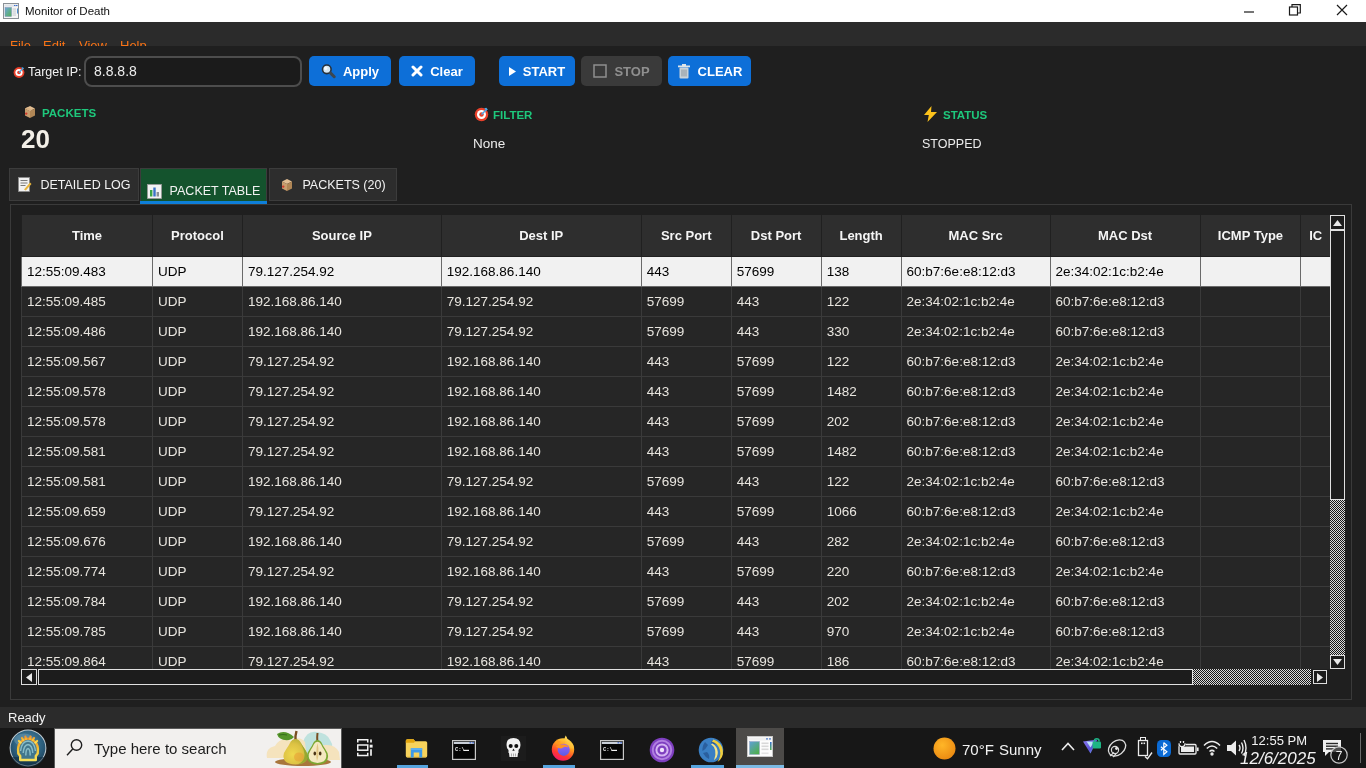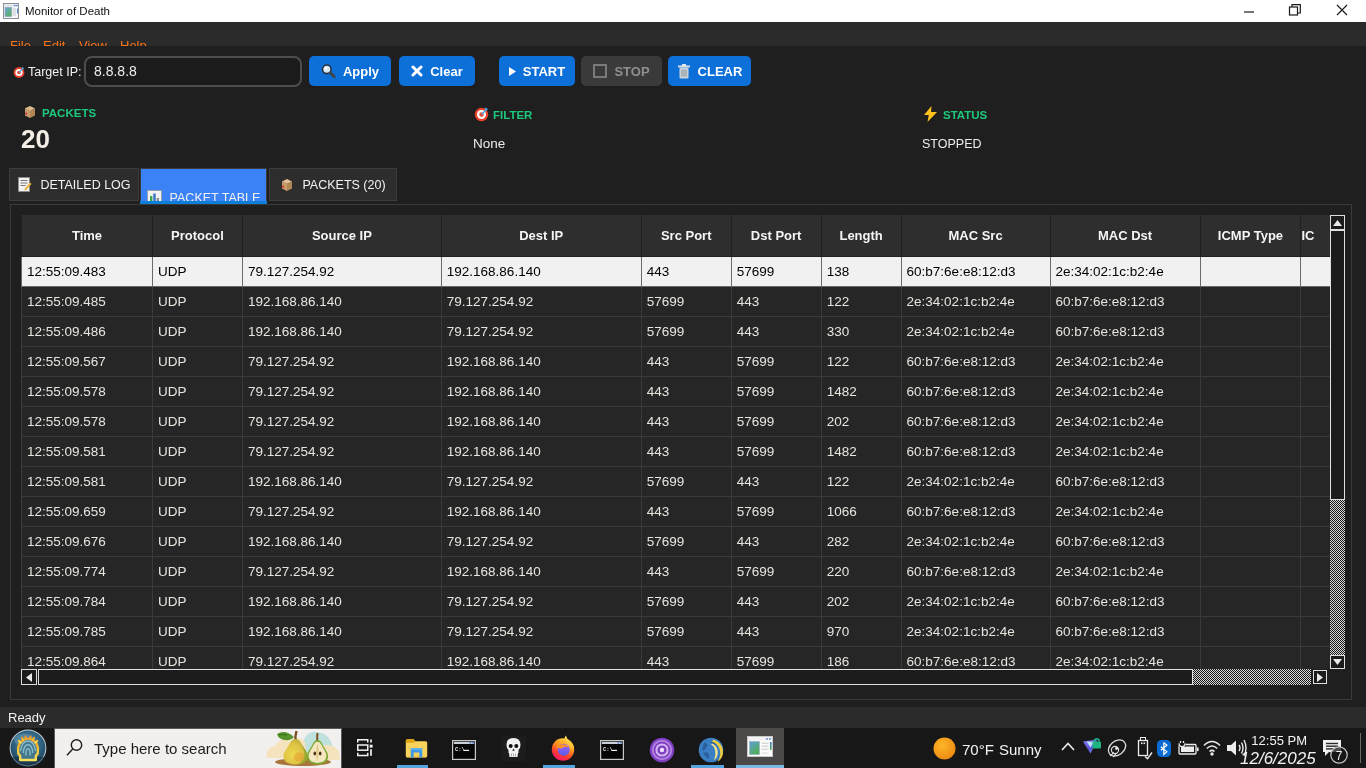"PACKET TABLE" div.tab { align-items: flex-end -> center; background: #3b82f6 -> #14532d }
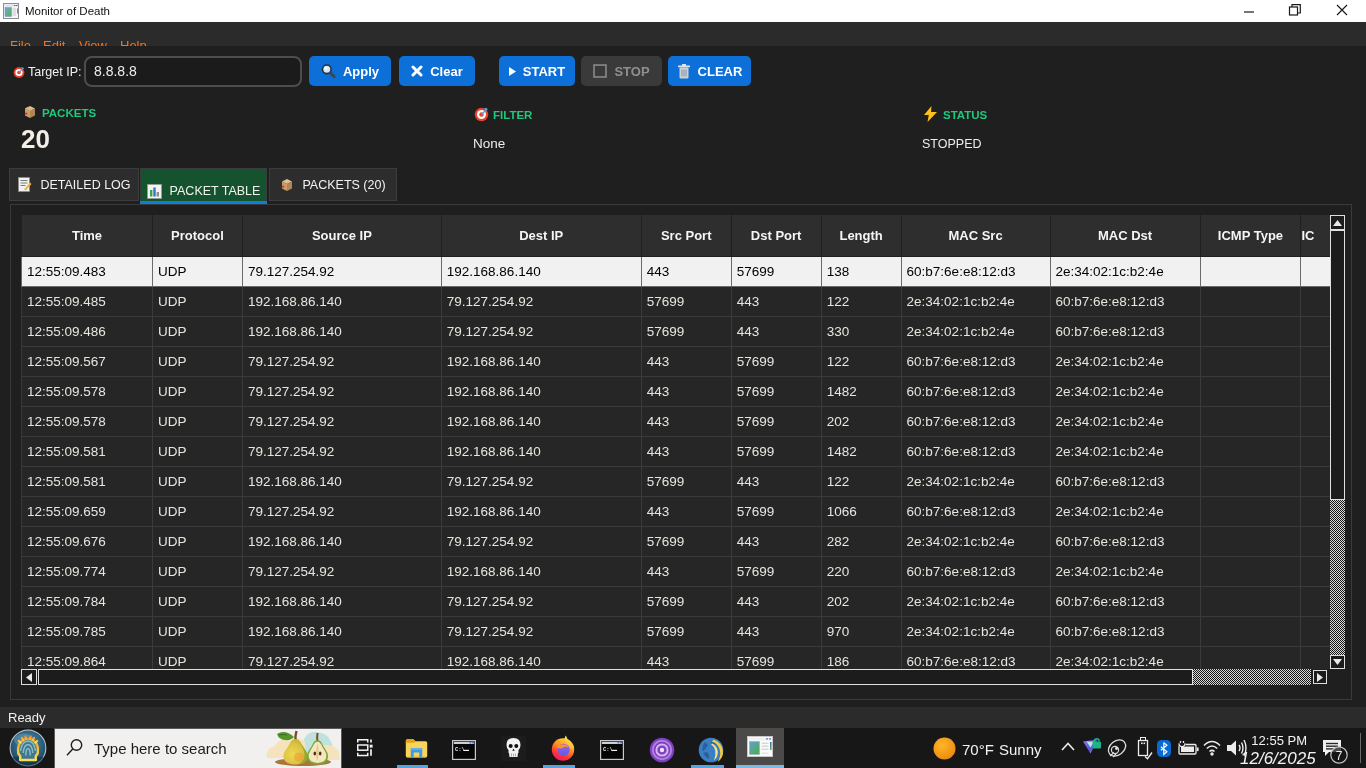"IC" th { text-align: left -> center }
